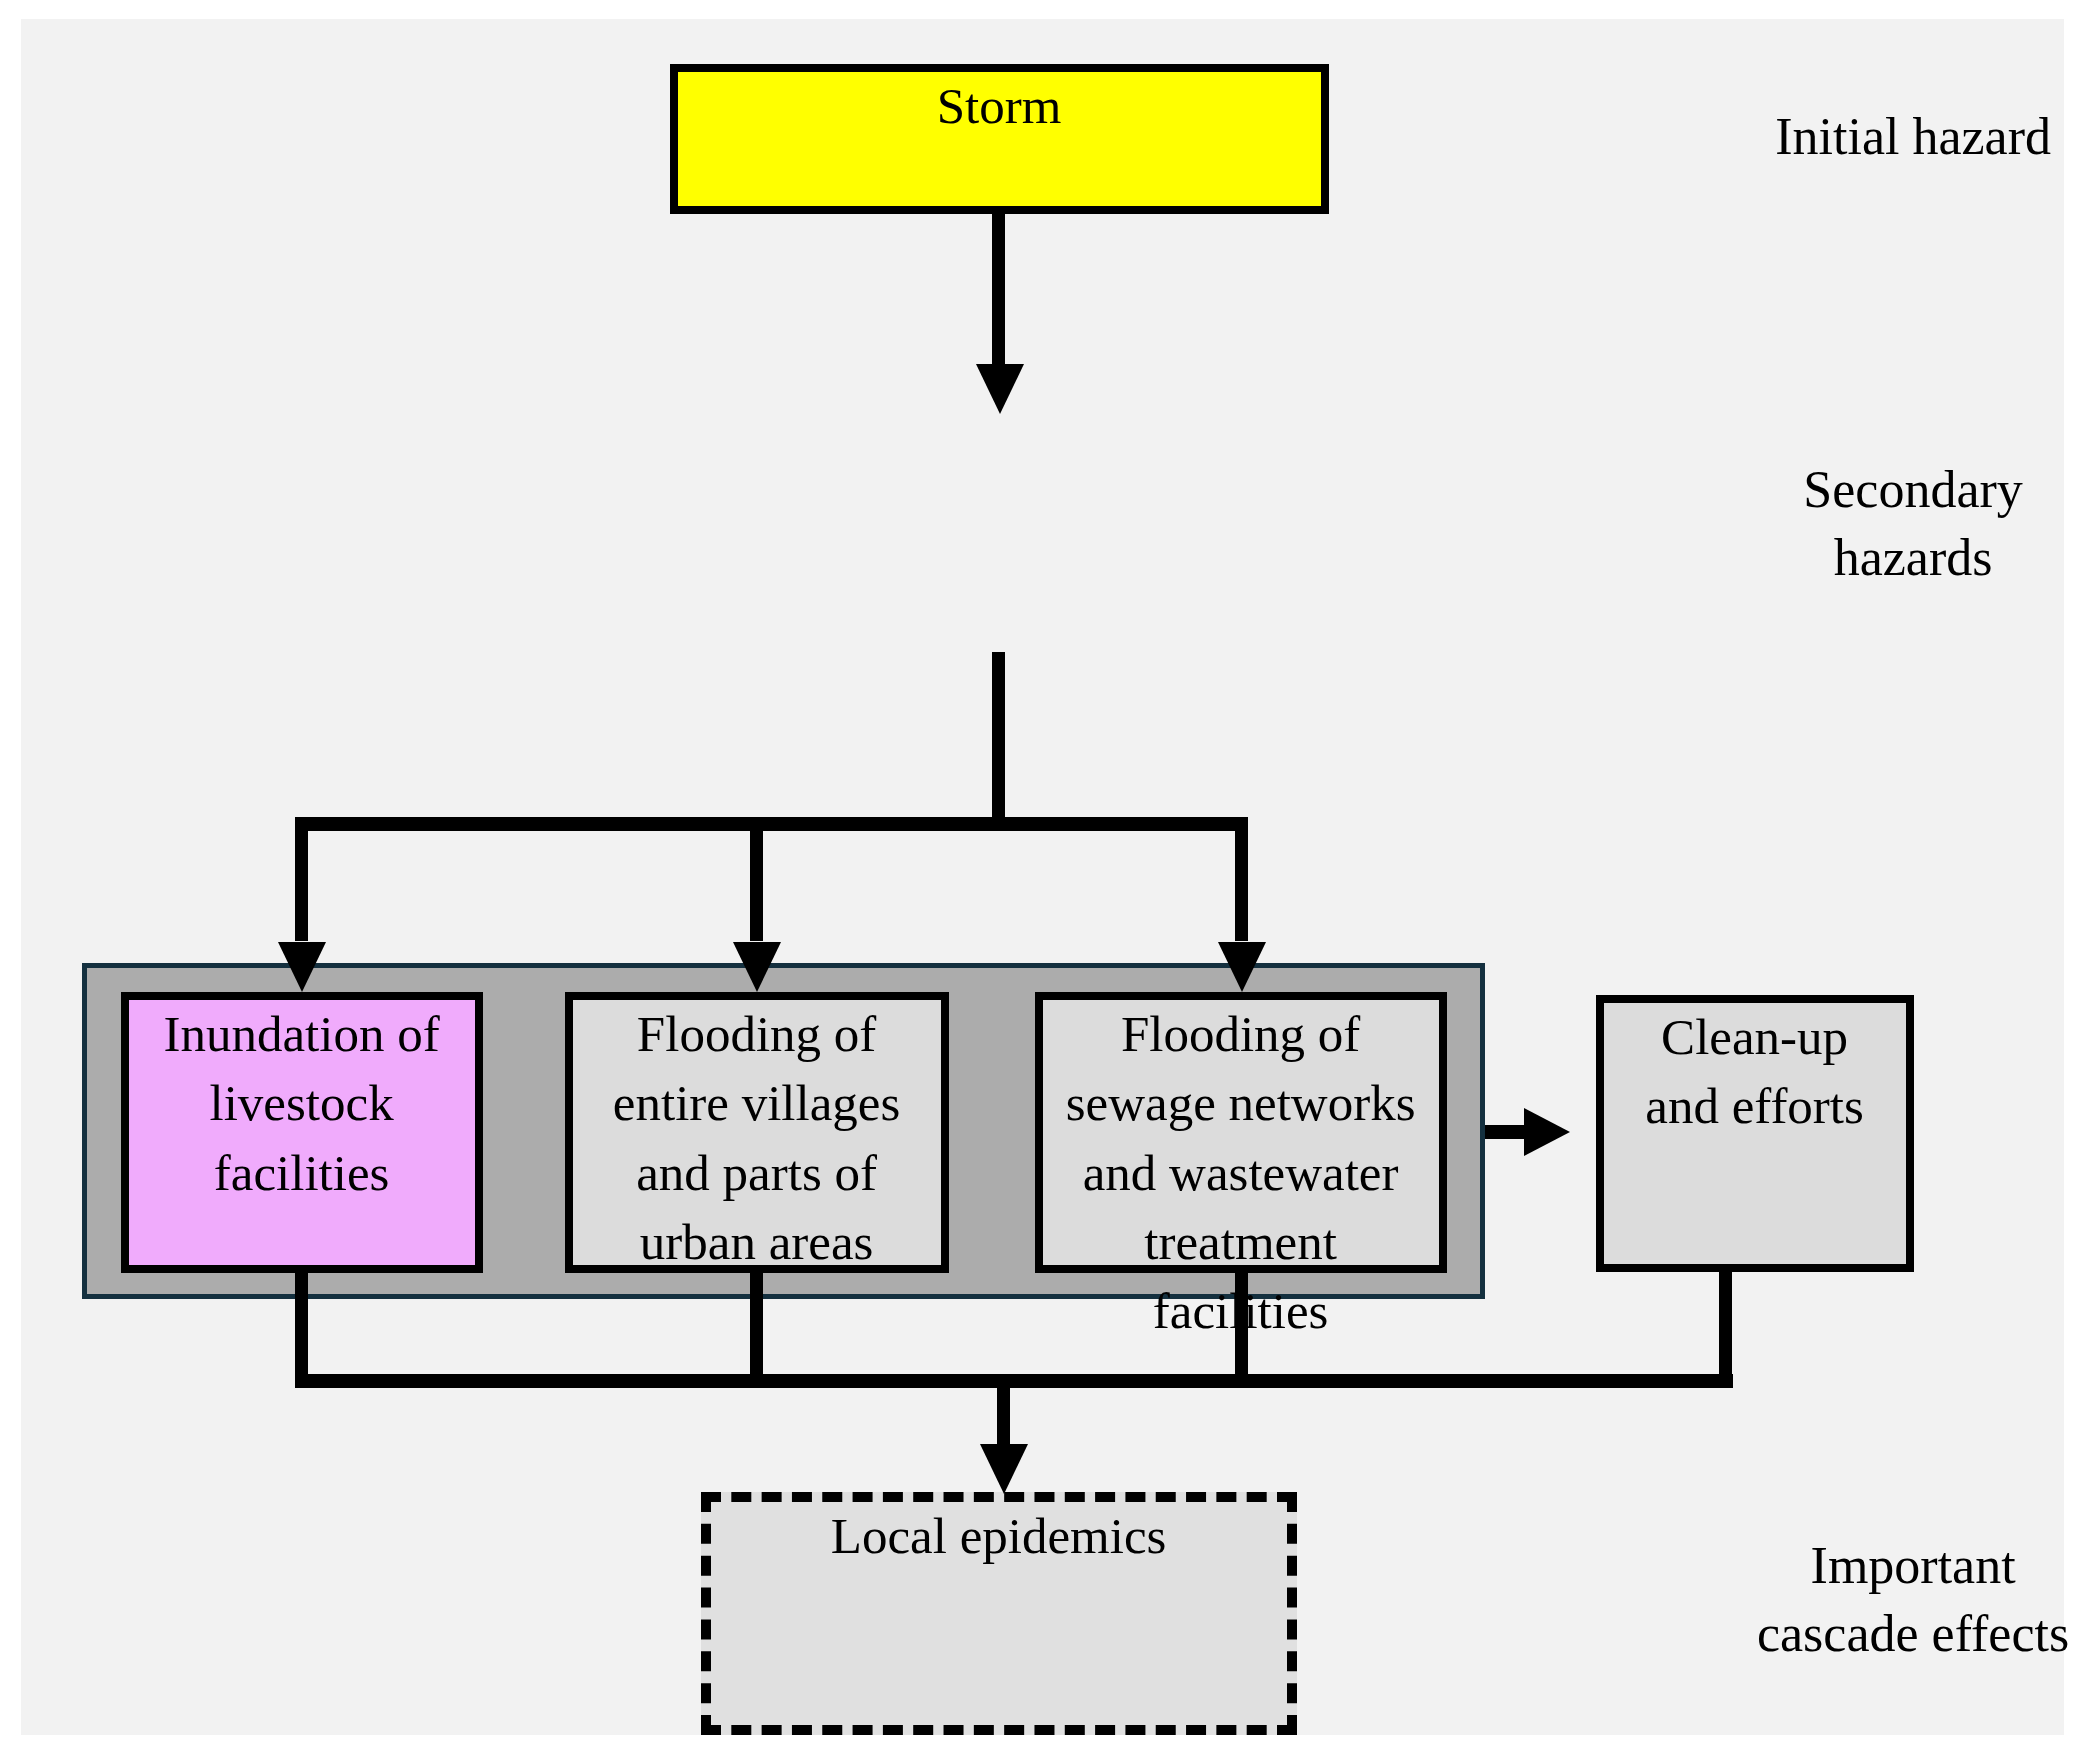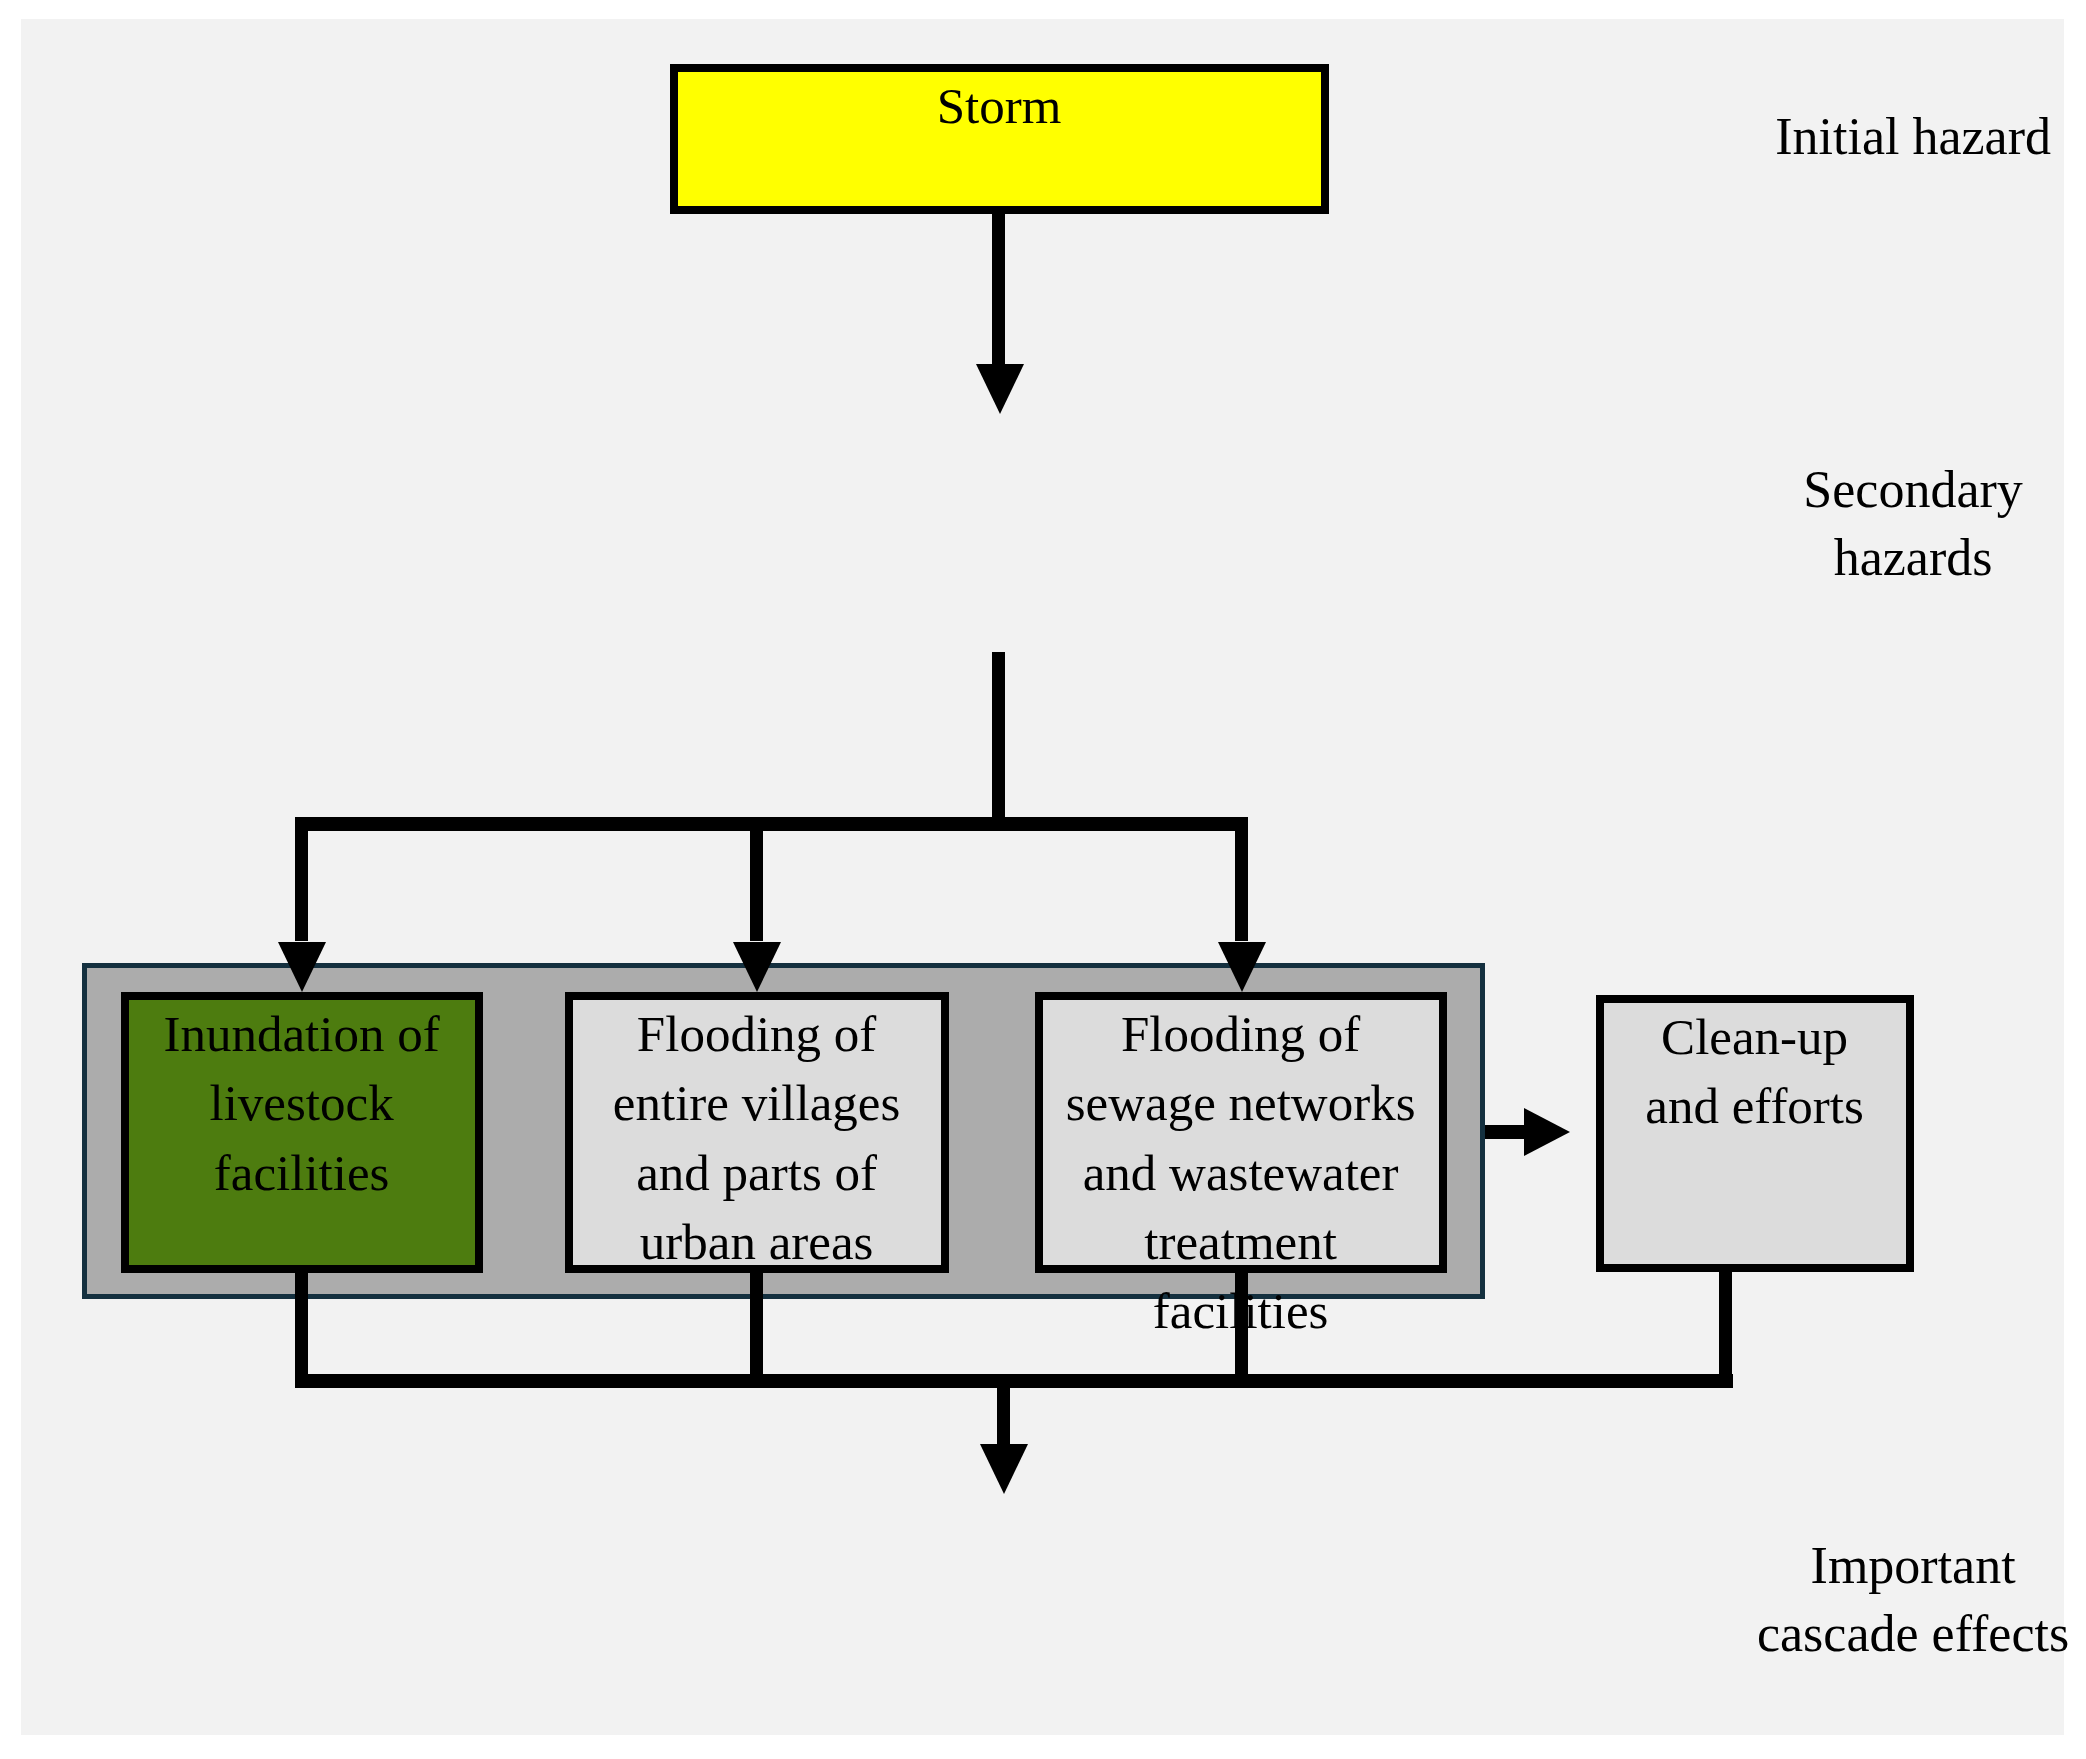"Inundation of" #inundation-box { background: #4d7c0f -> #f0abfc }
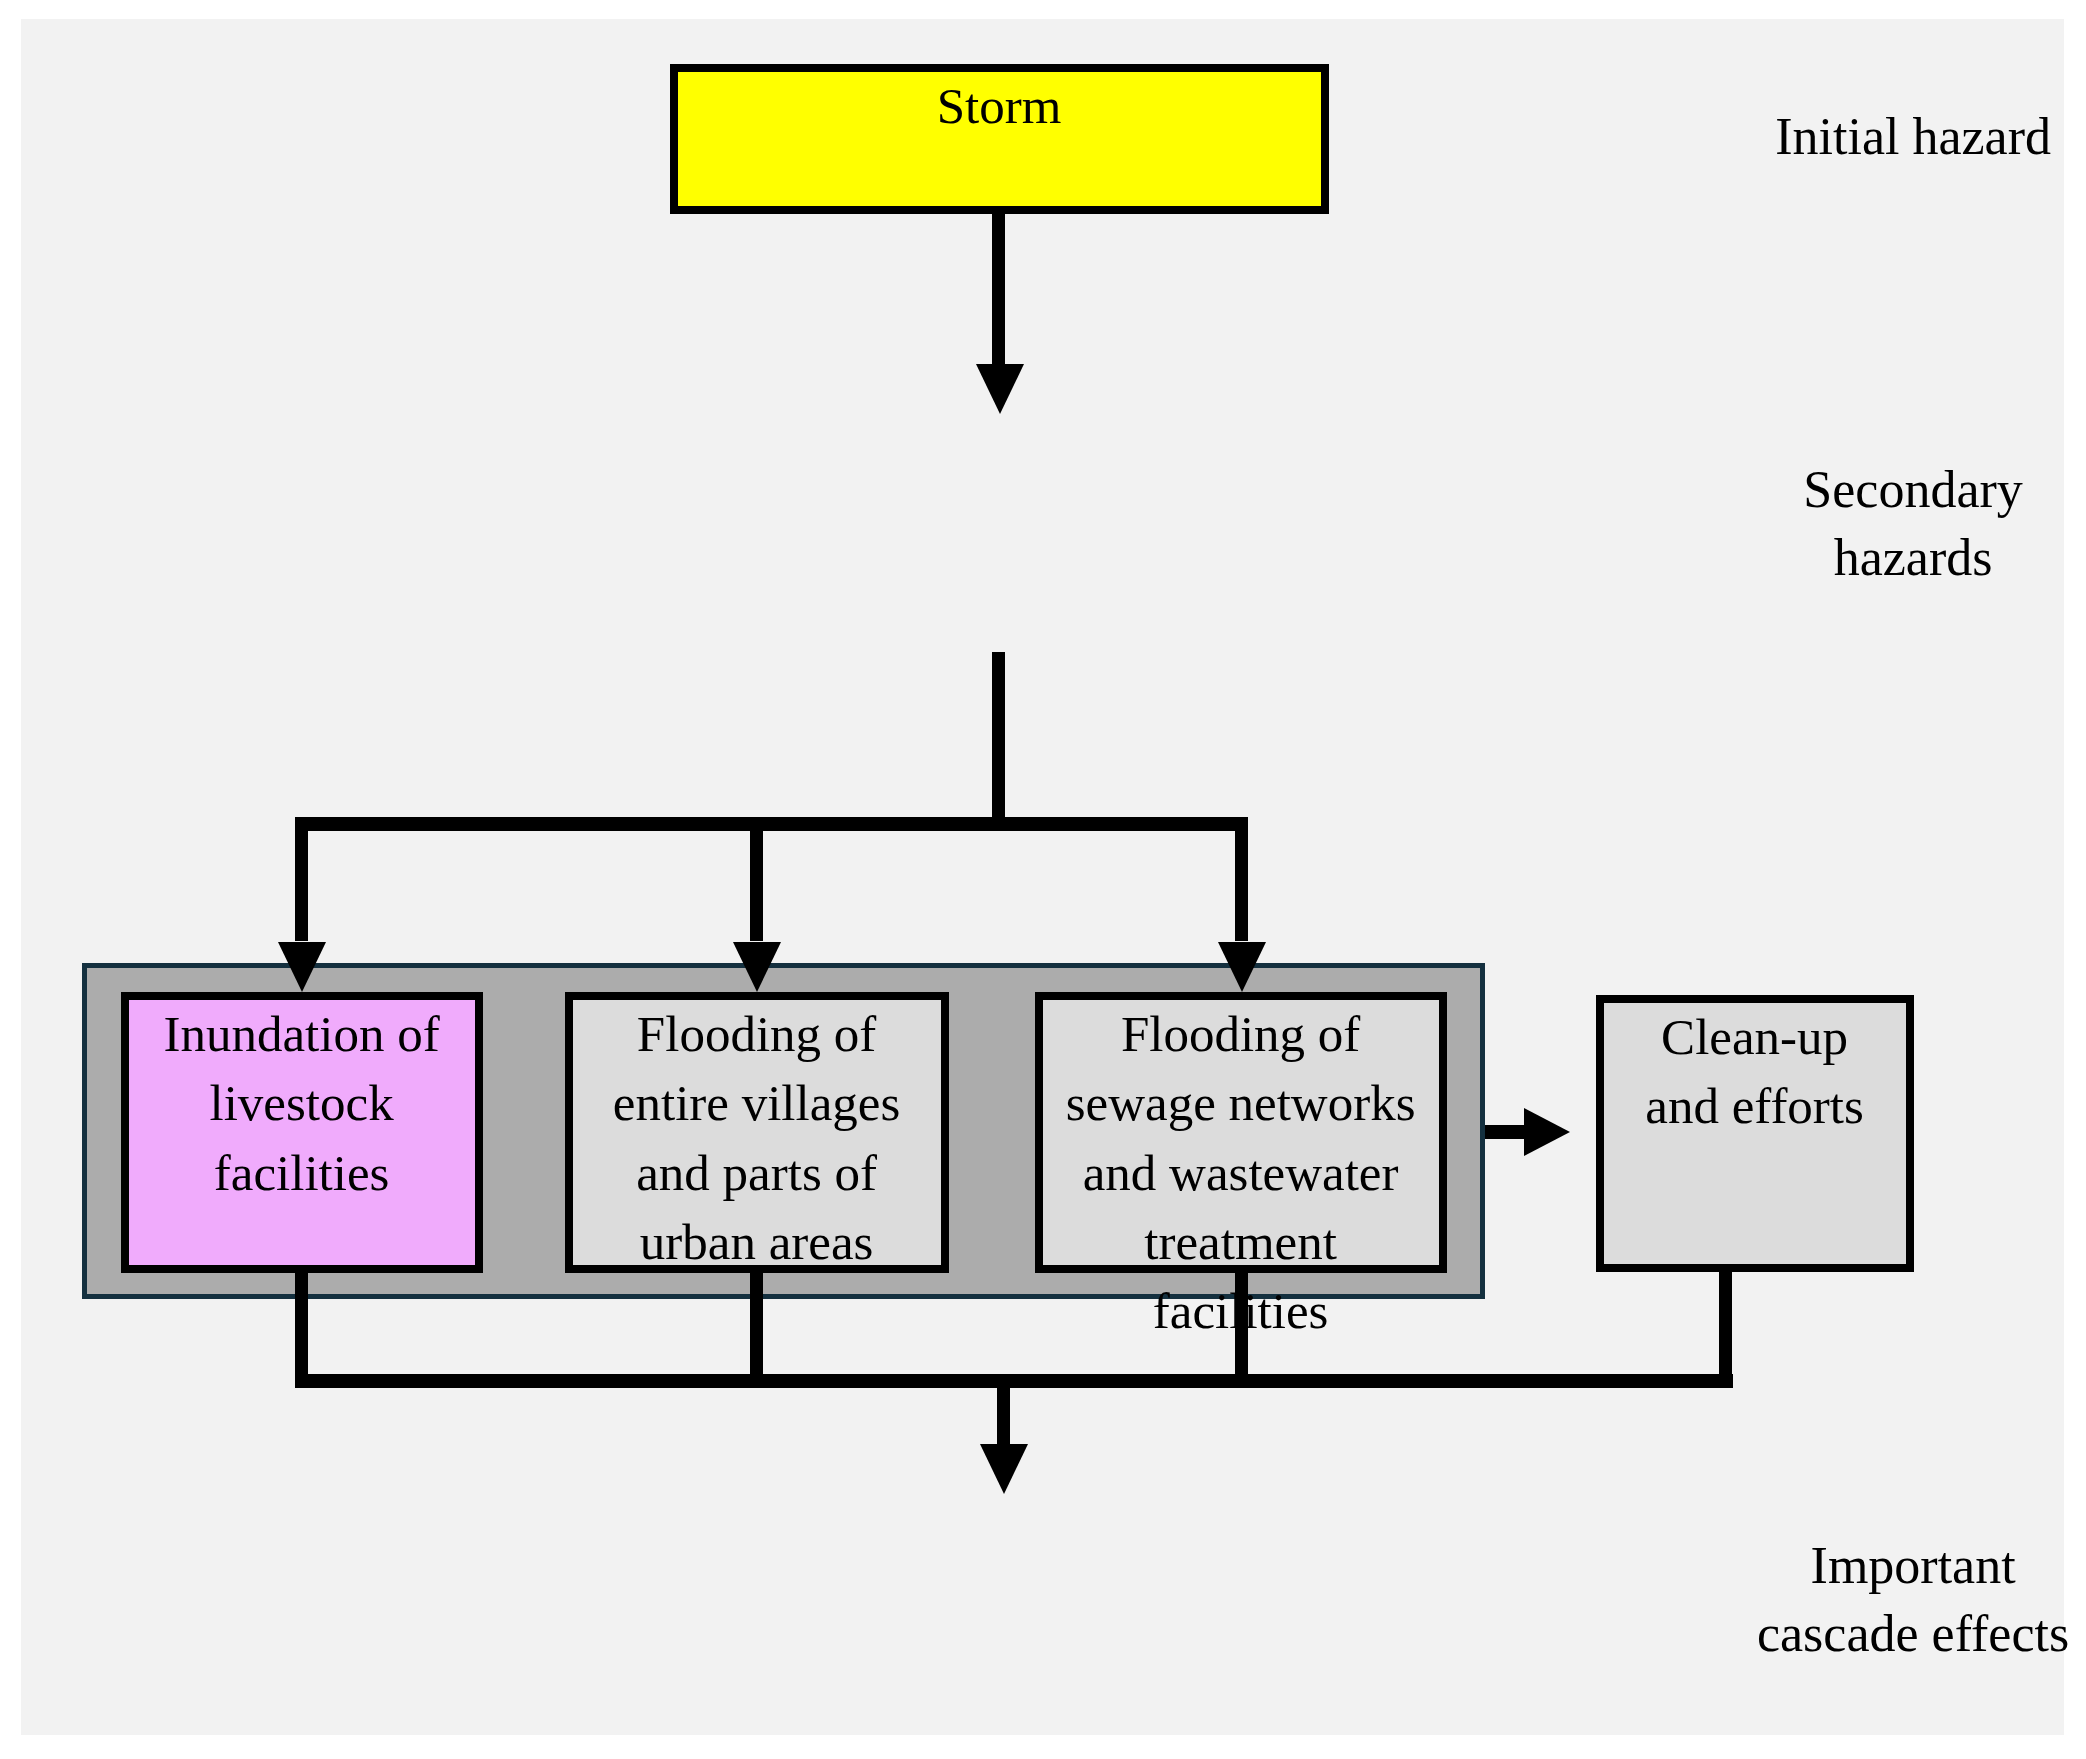"Local epidemics" div.node { html: none -> <div> <span>Local epidemics</span> </div> }
